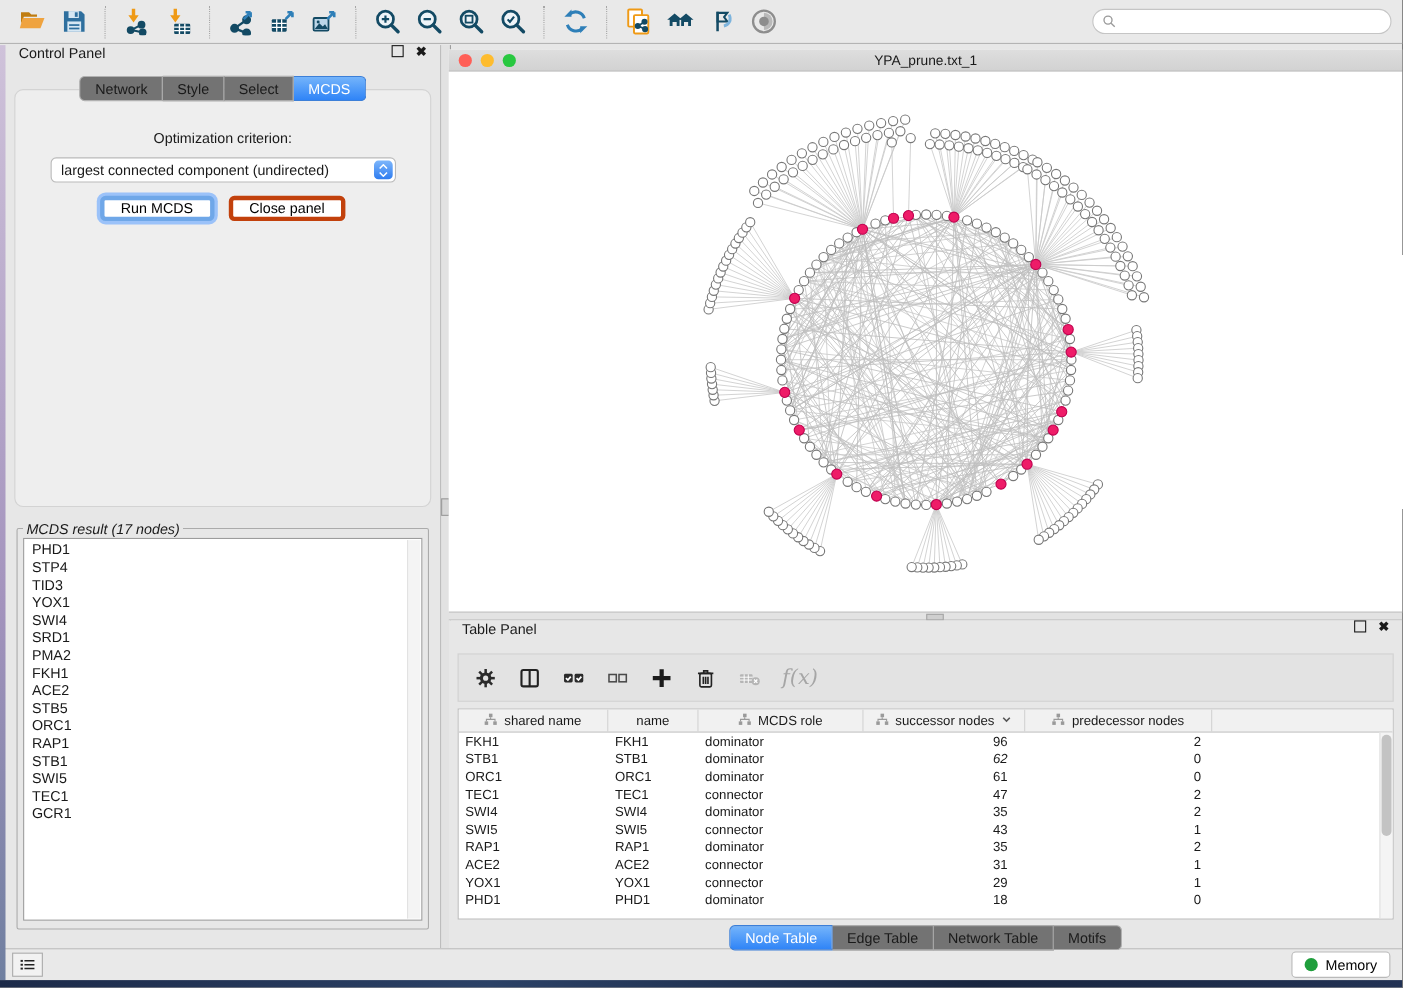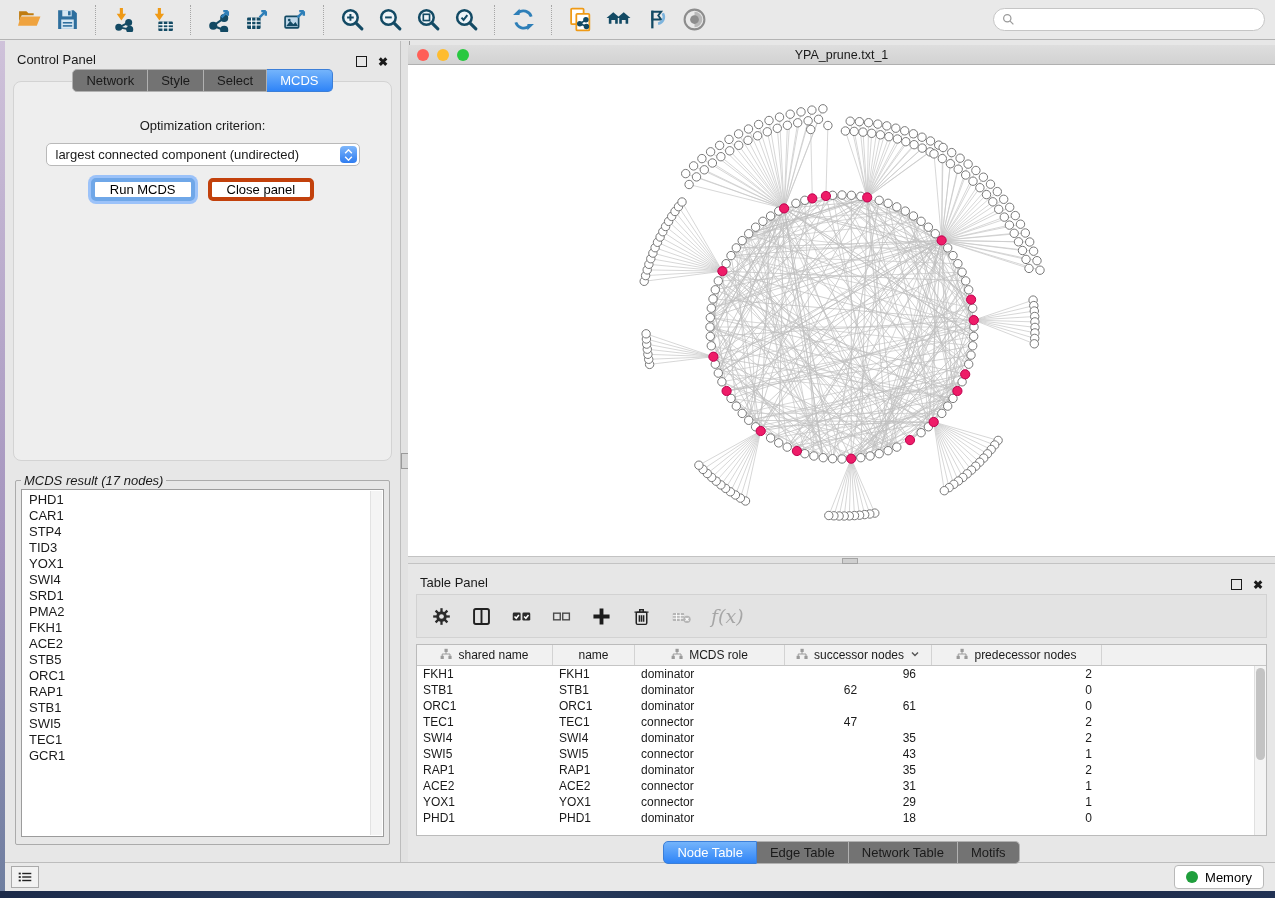"Control Panel" .panel-header { align-items: flex-end -> flex-start }
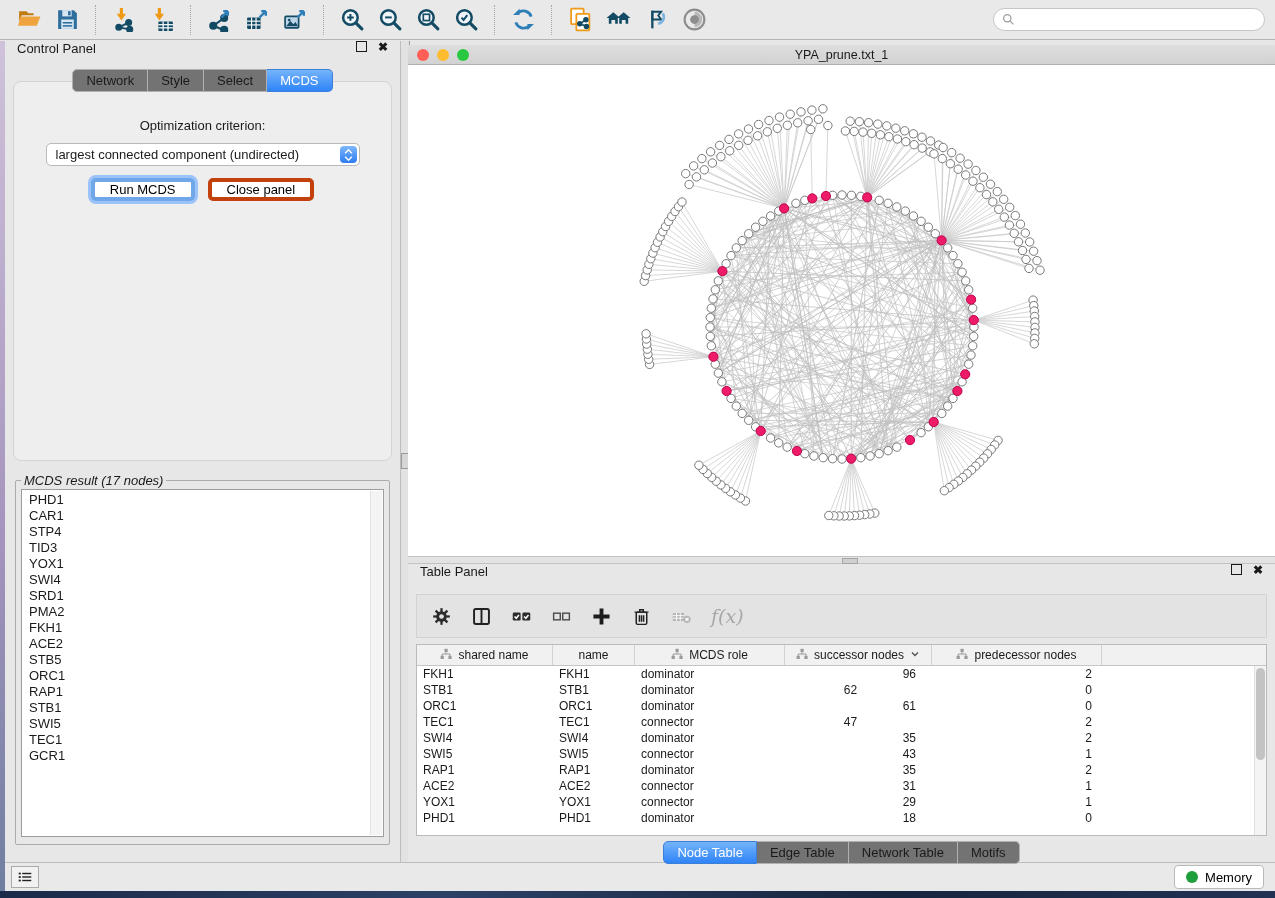"CAR1" div { html: <div>CAR1</div> -> none }
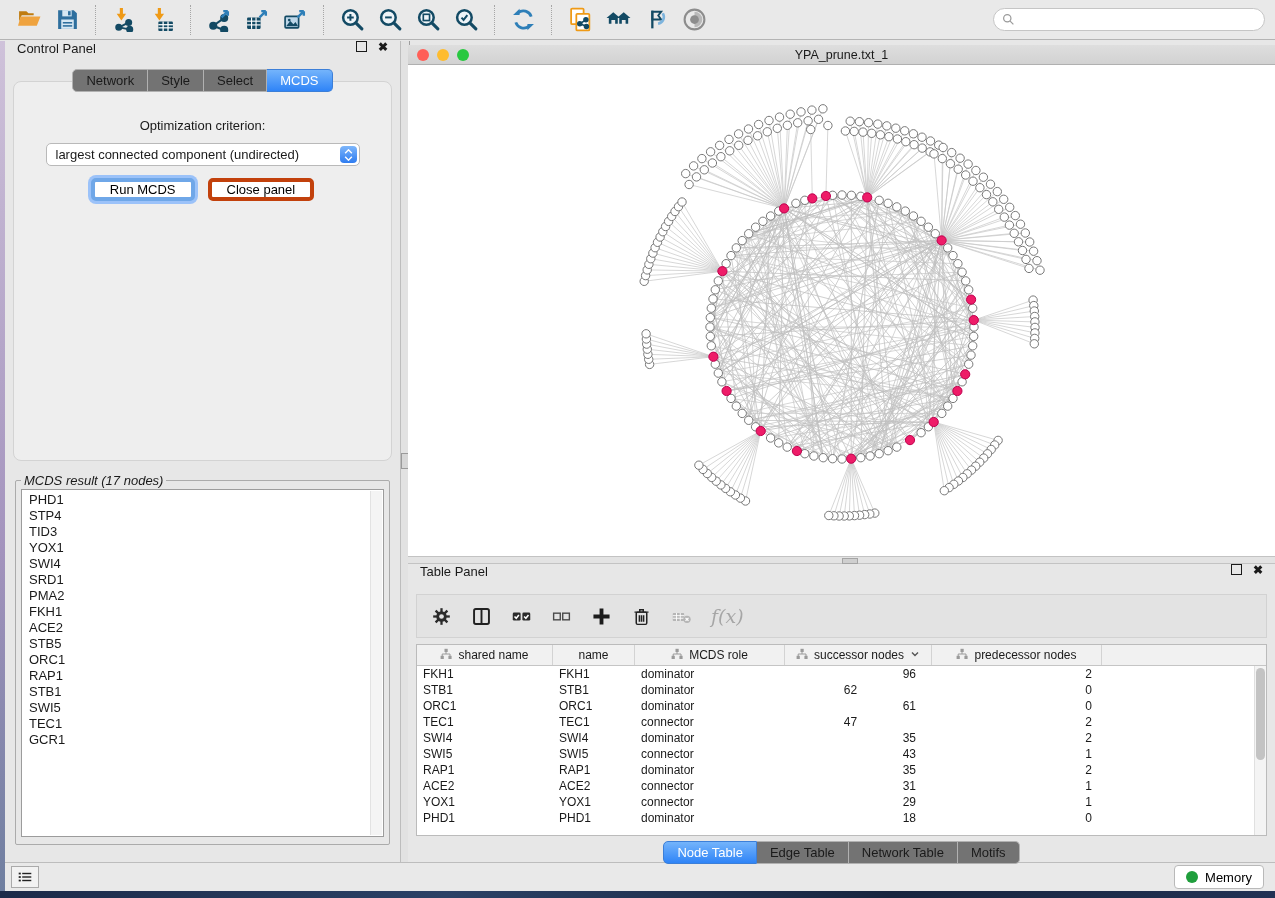"62" div.td { font-style: none -> italic; text-align: center -> right }
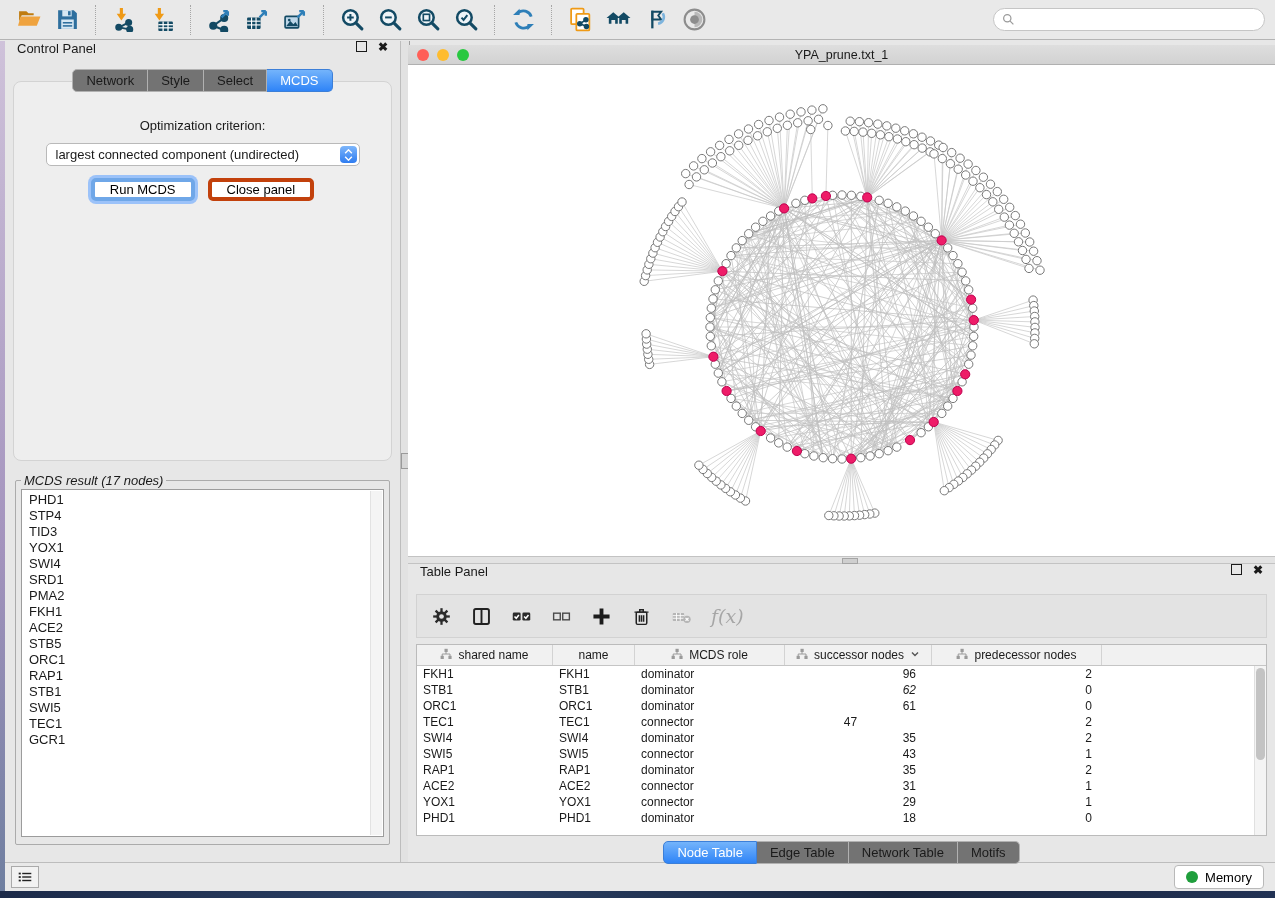"47" div.td { text-align: center -> right }
